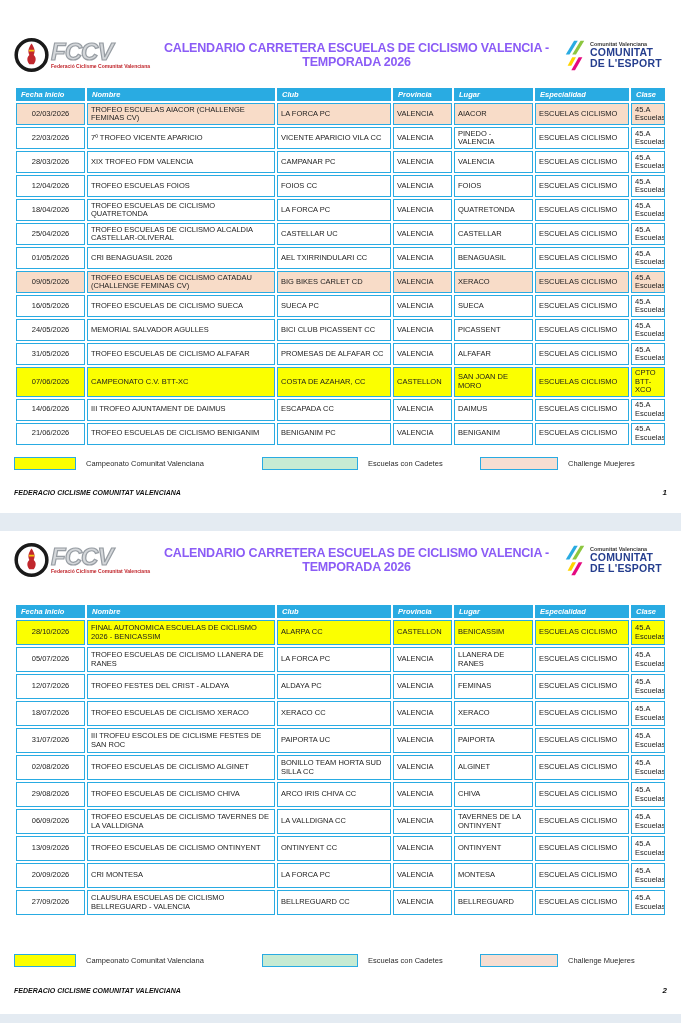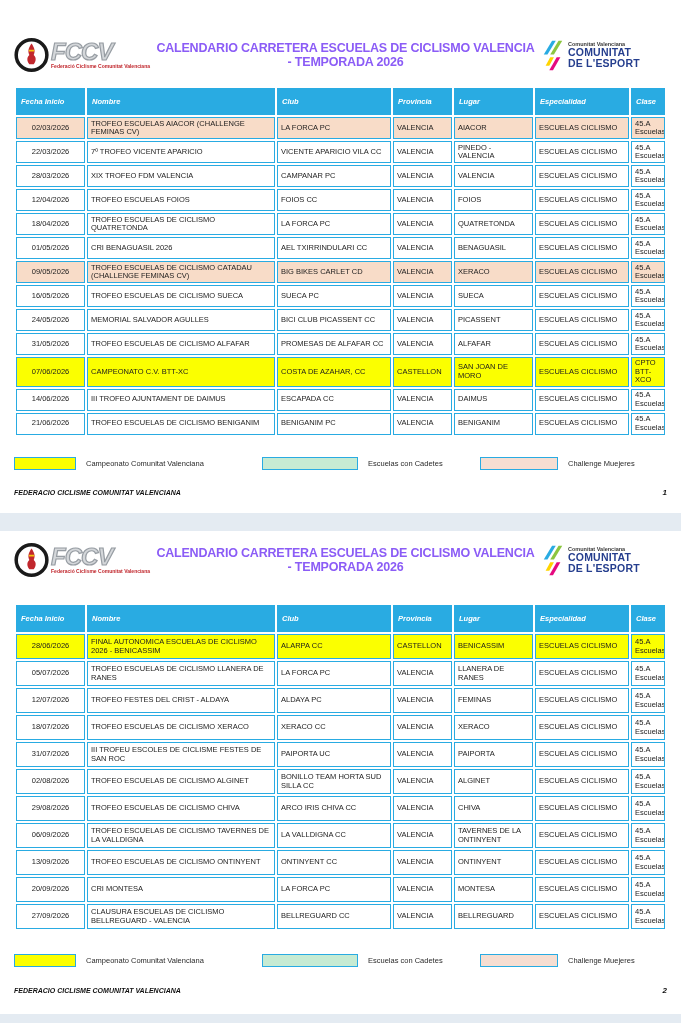"FCCV" .hdr { right: 28px -> 6px }
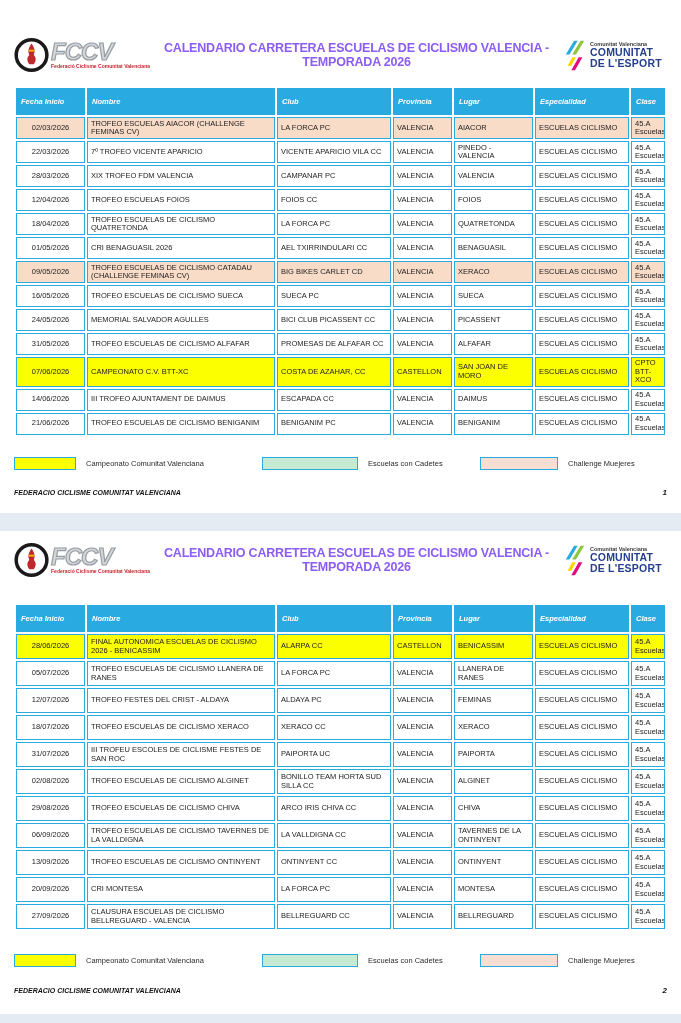"Fecha Inicio" .cal th { padding: 8px 4px -> 1px 4px }
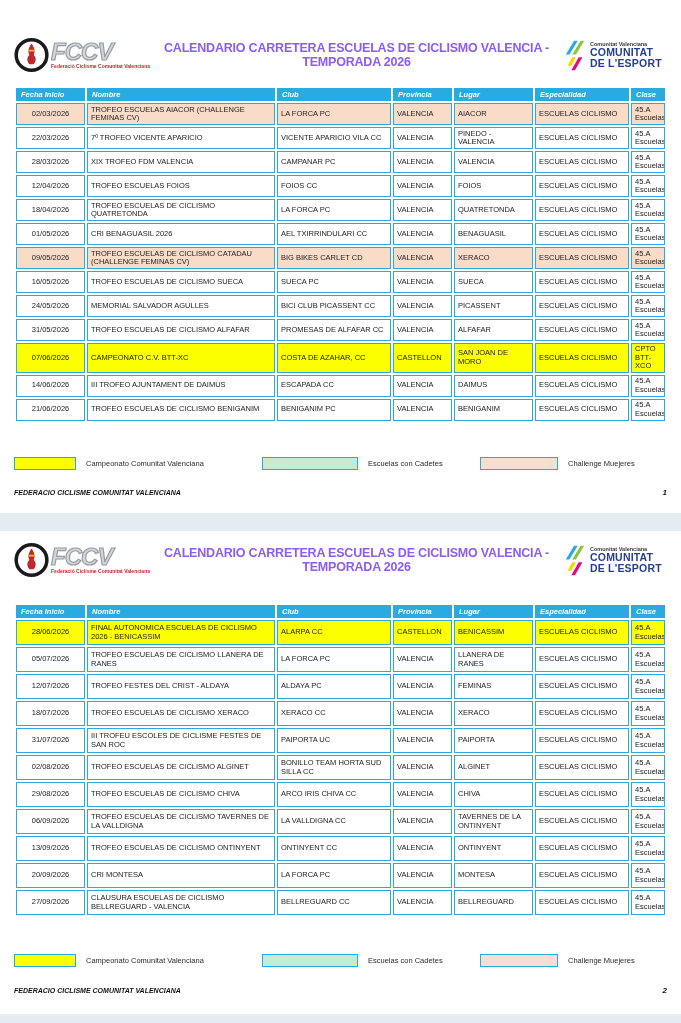"25/04/2026" tr { html: none -> <tr> <td>25/04/2026</td> <td>TROFEO ESCUELAS DE CICLISMO ALCALDIA CASTELLAR-OLIVERAL</td> <td>CASTELLAR UC</td> <td>VALENCIA</td> <td>CASTELLAR</td> <td>ESCUELAS CICLISMO</td> <td>45.A Escuelas</td> </tr> }
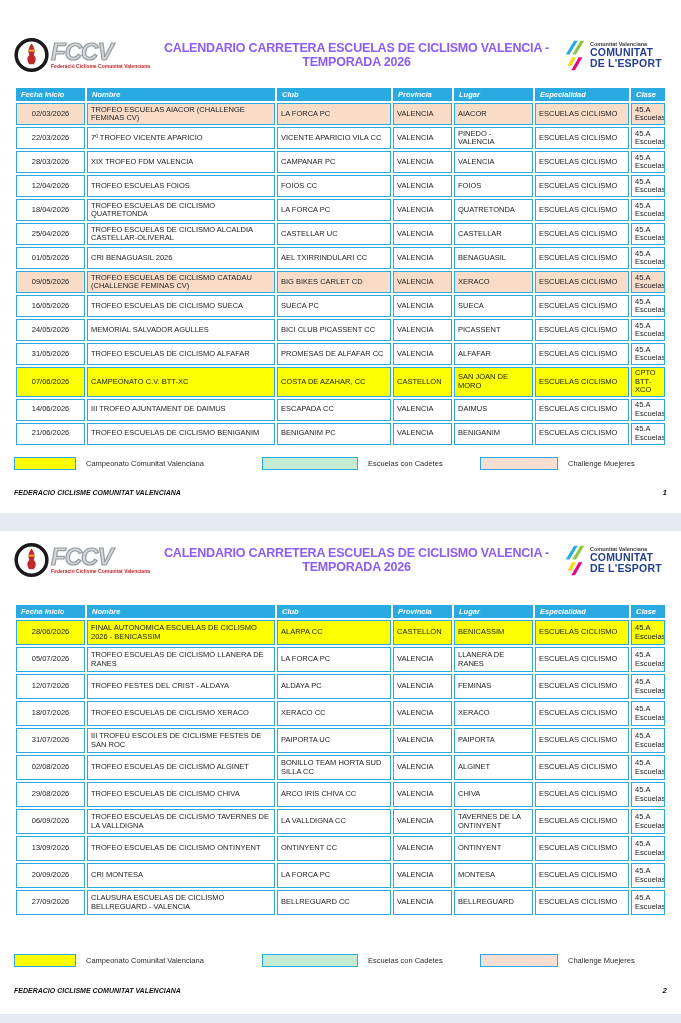"28/06/2026" td { text: 28/06/2026 -> 28/10/2026 }
